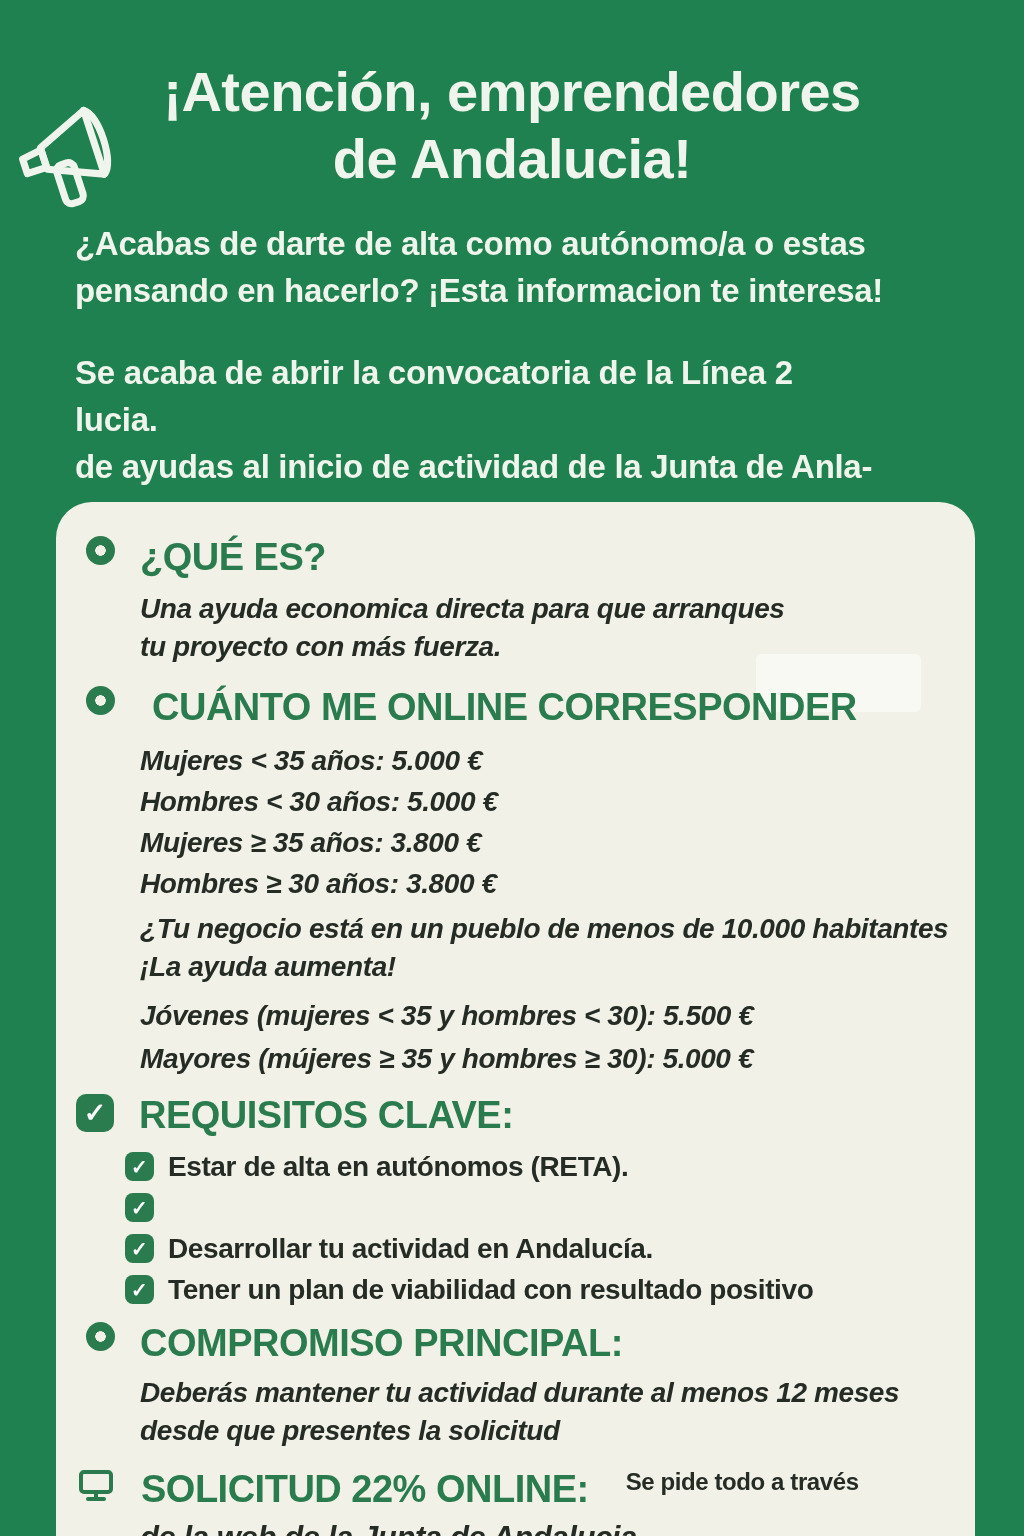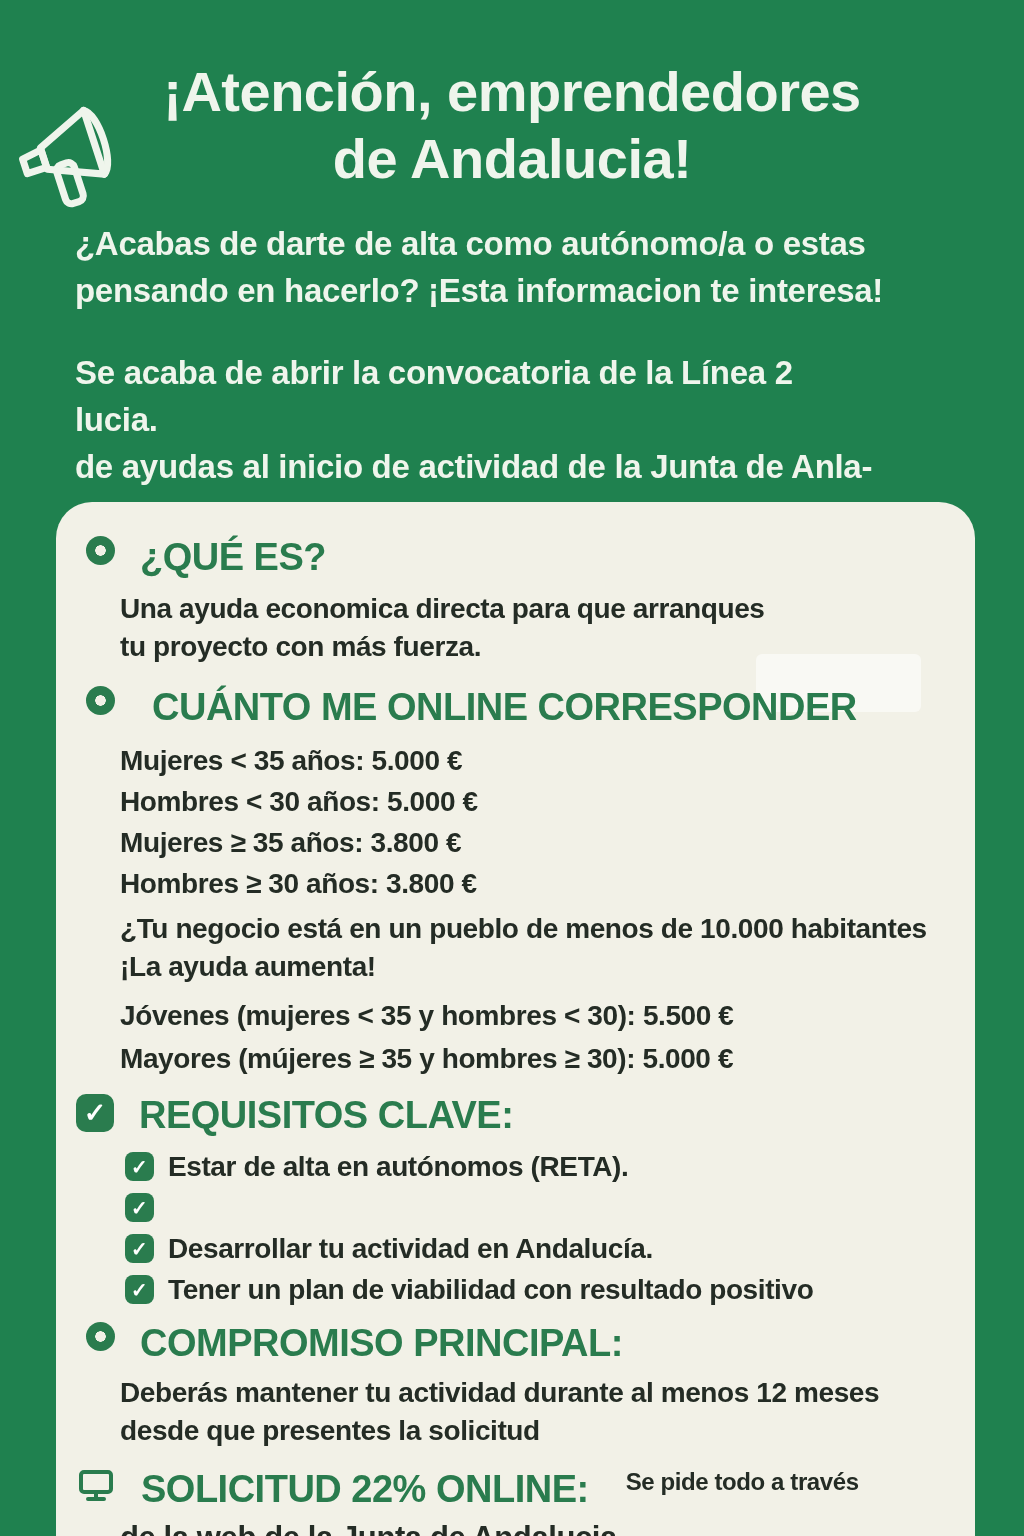"Una ayuda economica directa para" .blk { font-style: none -> italic; margin-left: 34px -> 54px }
